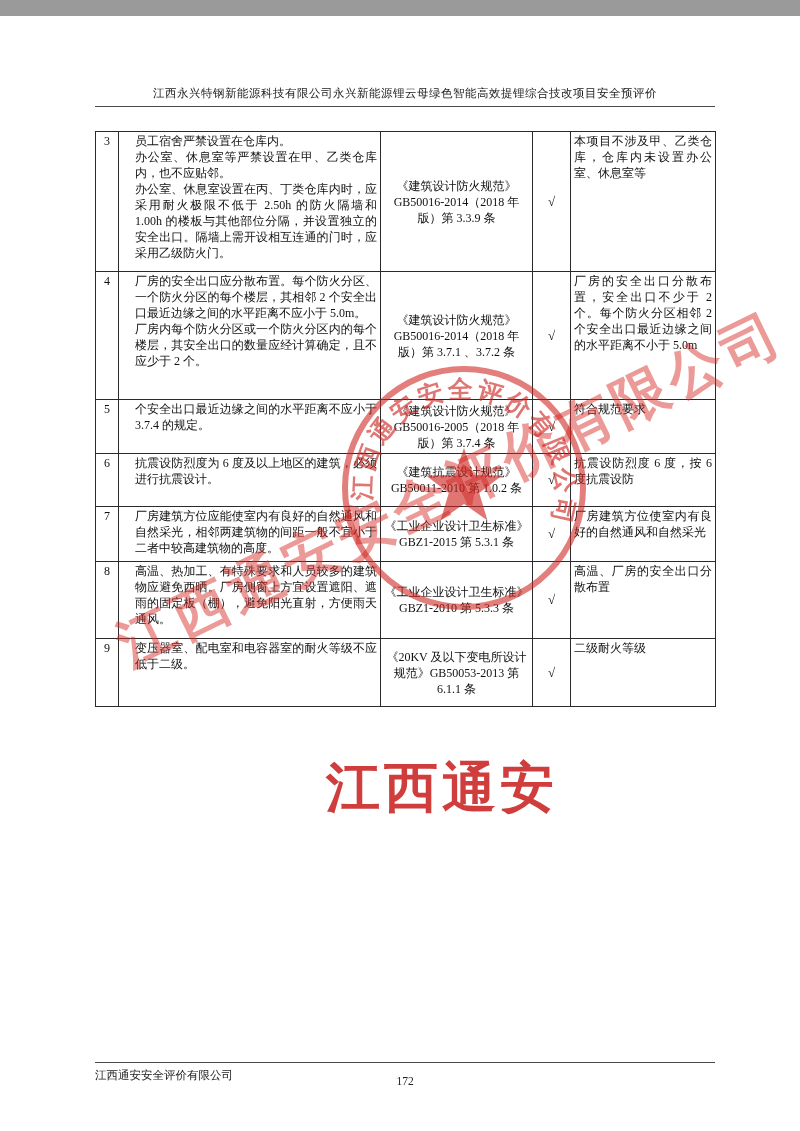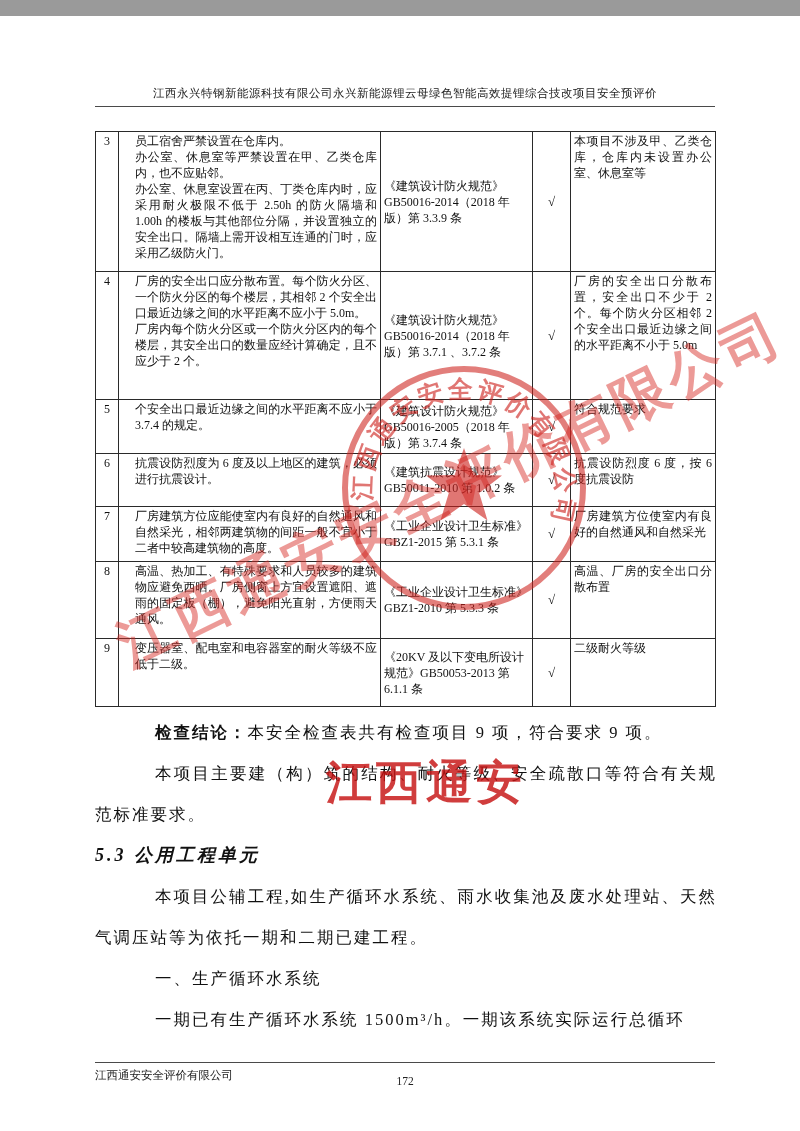"《建筑设计防火规范》GB50016-2014（2018 年版）第 3.3.9 条" .check-table td { text-align: none -> center }
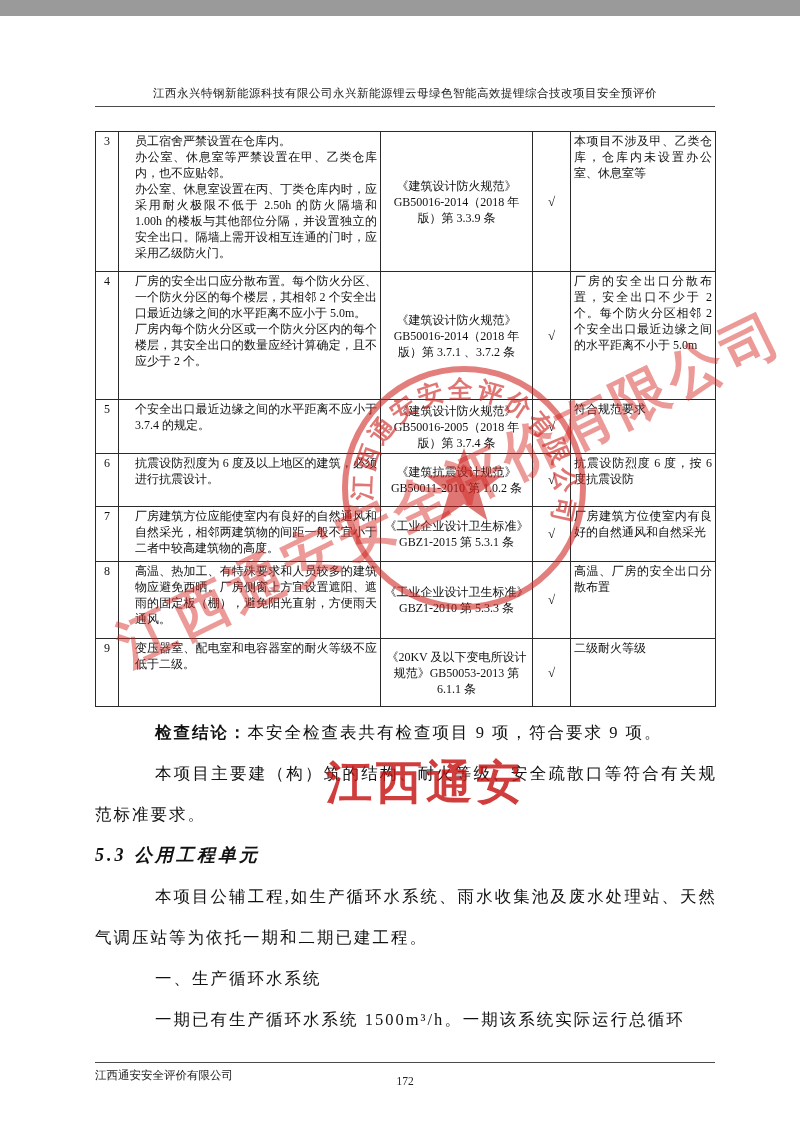"检查结论：本安全检查表共有检查项目 9 项，符合要求 9 项。" div.body-text { html: <div> <p><span>检查结论：</span><span>本安全检查表共有检查项目 9 项，符合要求 9 项。</span></p> <p>本项目主要建（构）筑的结构、耐火等级、安全疏散口等符合有关规范标准要求。</p> <p>5.3 公用工程单元</p> <p>本项目公辅工程,如生产循环水系统、雨水收集池及废水处理站、天然气调压站等为依托一期和二期已建工程。</p> <p>一、生产循环水系统</p> <p>一期已有生产循环水系统 1500m³/h。一期该系统实际运行总循环</p> </div> -> none }
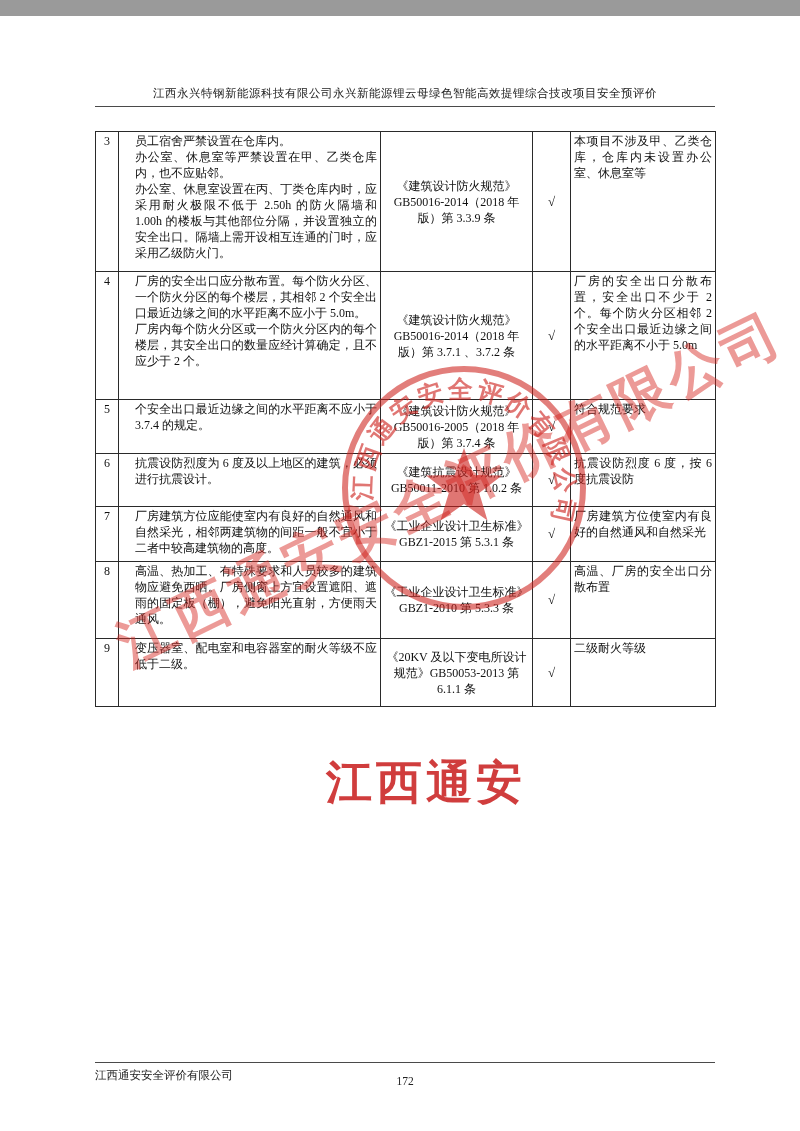"江西通安" .wm-horizontal { font-size: 46px -> 54px }
